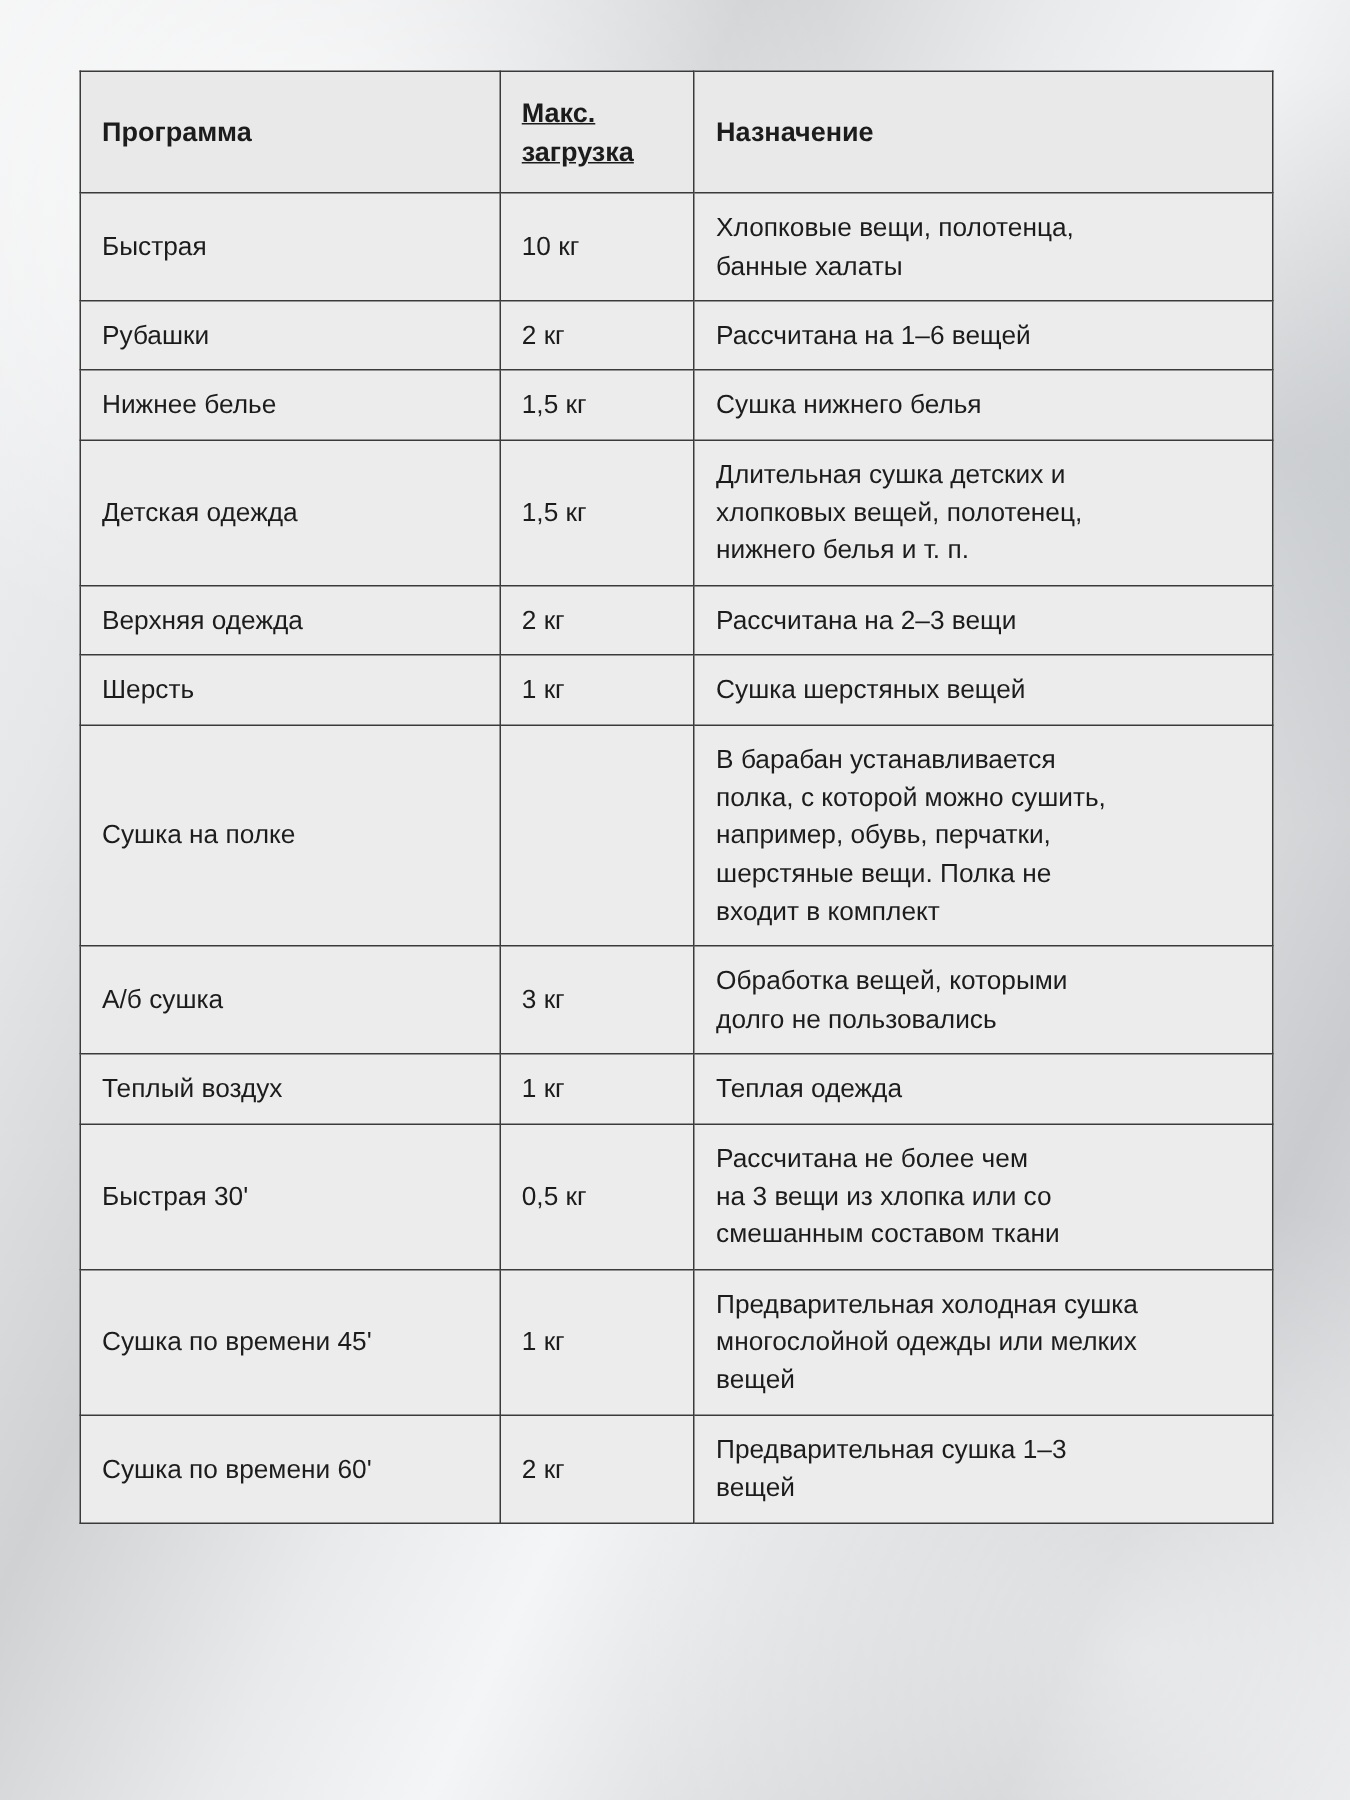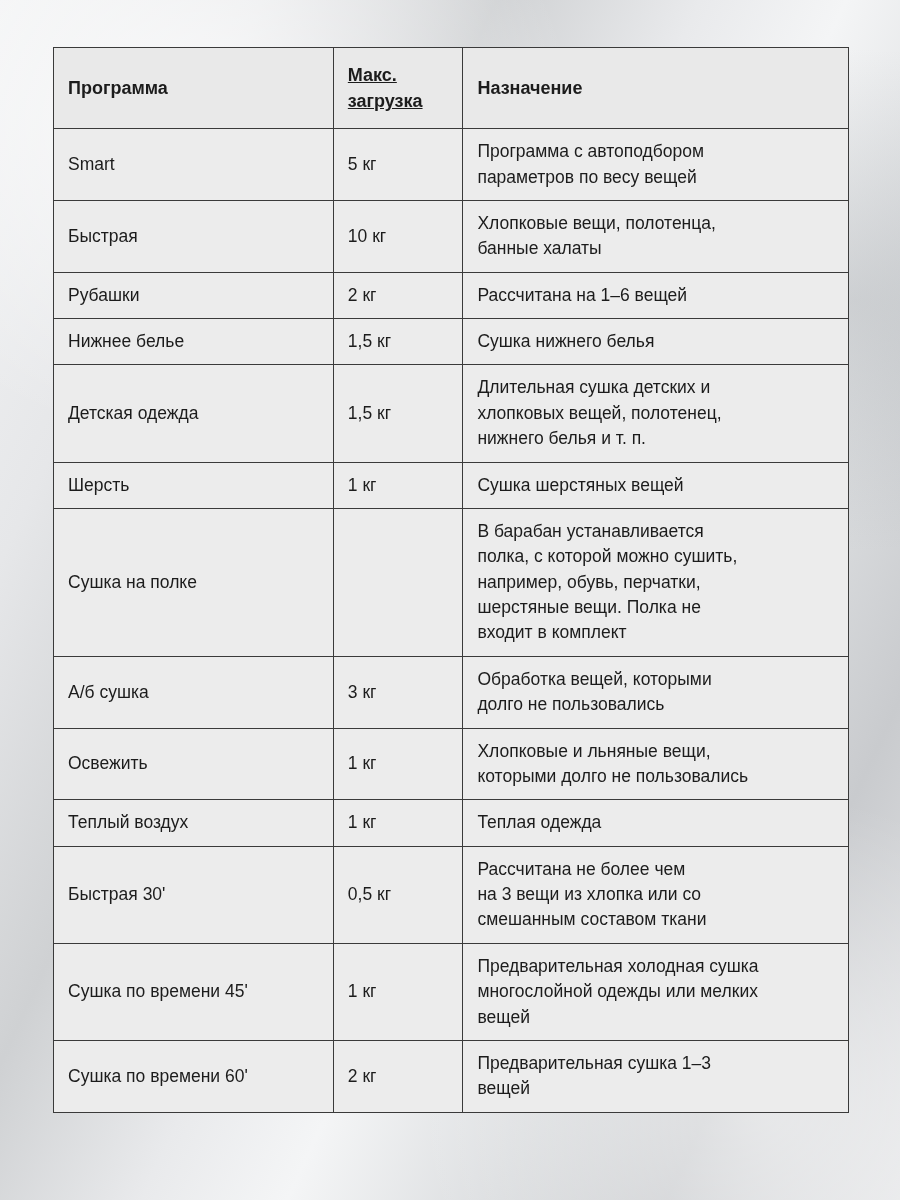"Smart" tr { html: <tr> <td>Smart</td> <td>5 кг</td> <td>Программа с автоподбором параметров по весу вещей</td> </tr> -> none }
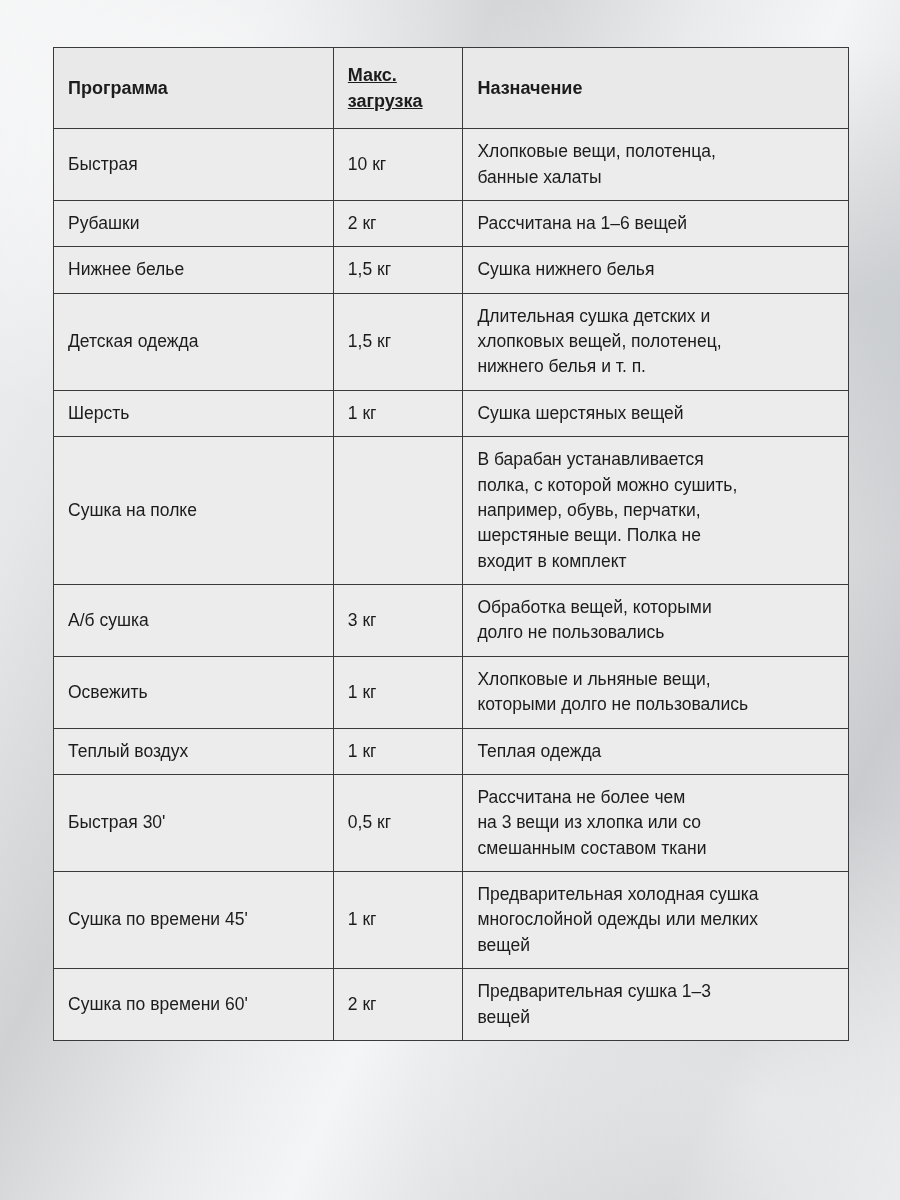"Верхняя одежда" tr { html: none -> <tr> <td>Верхняя одежда</td> <td>2 кг</td> <td>Рассчитана на 2–3 вещи</td> </tr> }
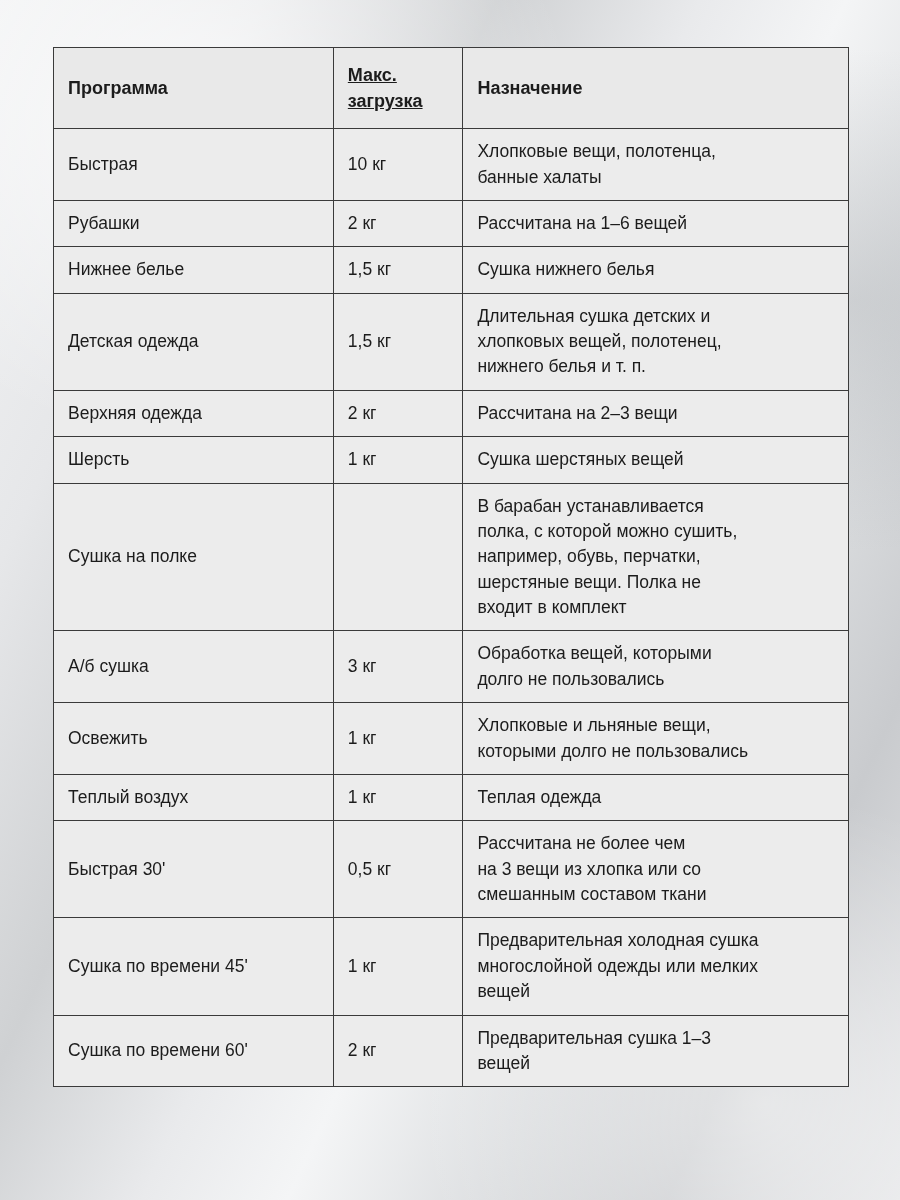"Освежить" tr { html: <tr> <td>Освежить</td> <td>1 кг</td> <td>Хлопковые и льняные вещи, которыми долго не пользовались</td> </tr> -> none }
